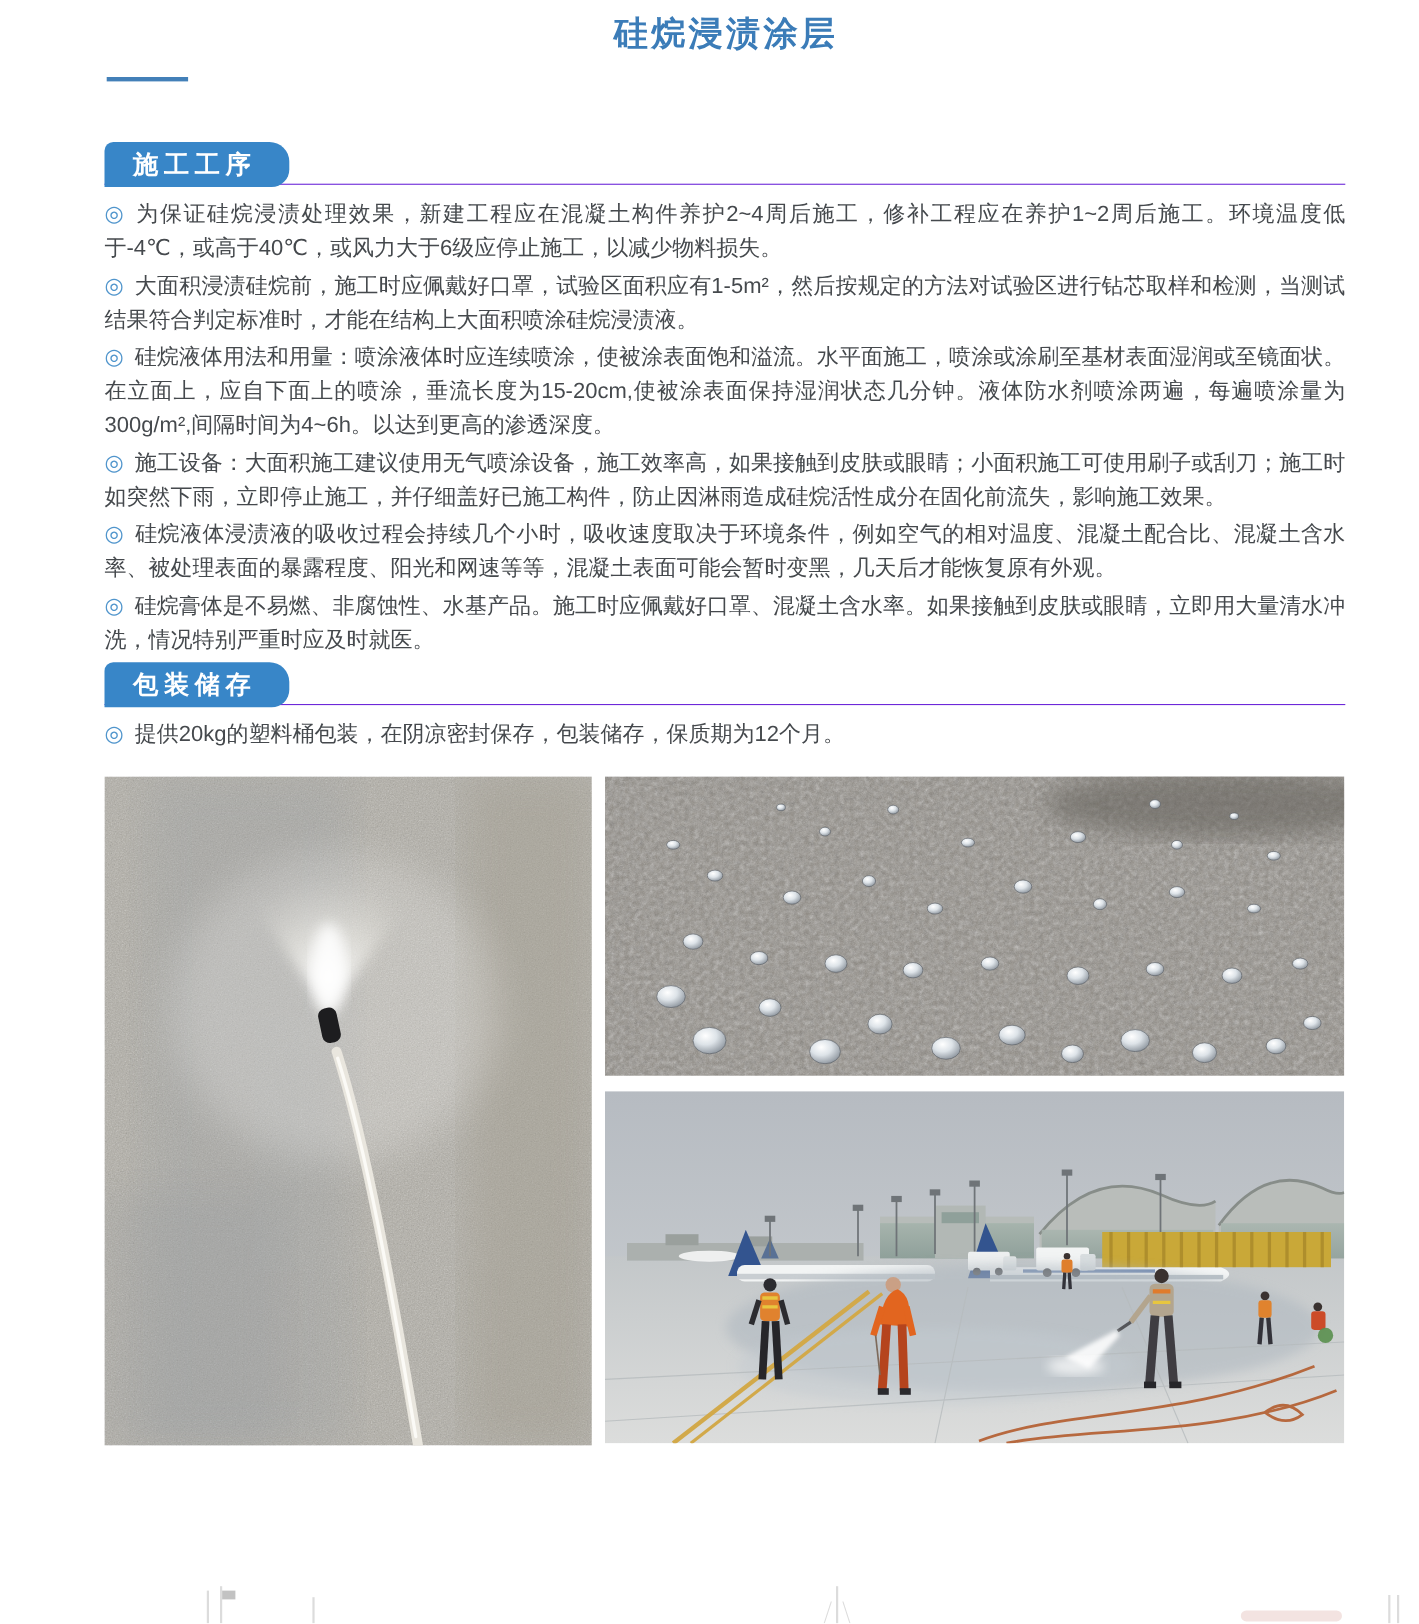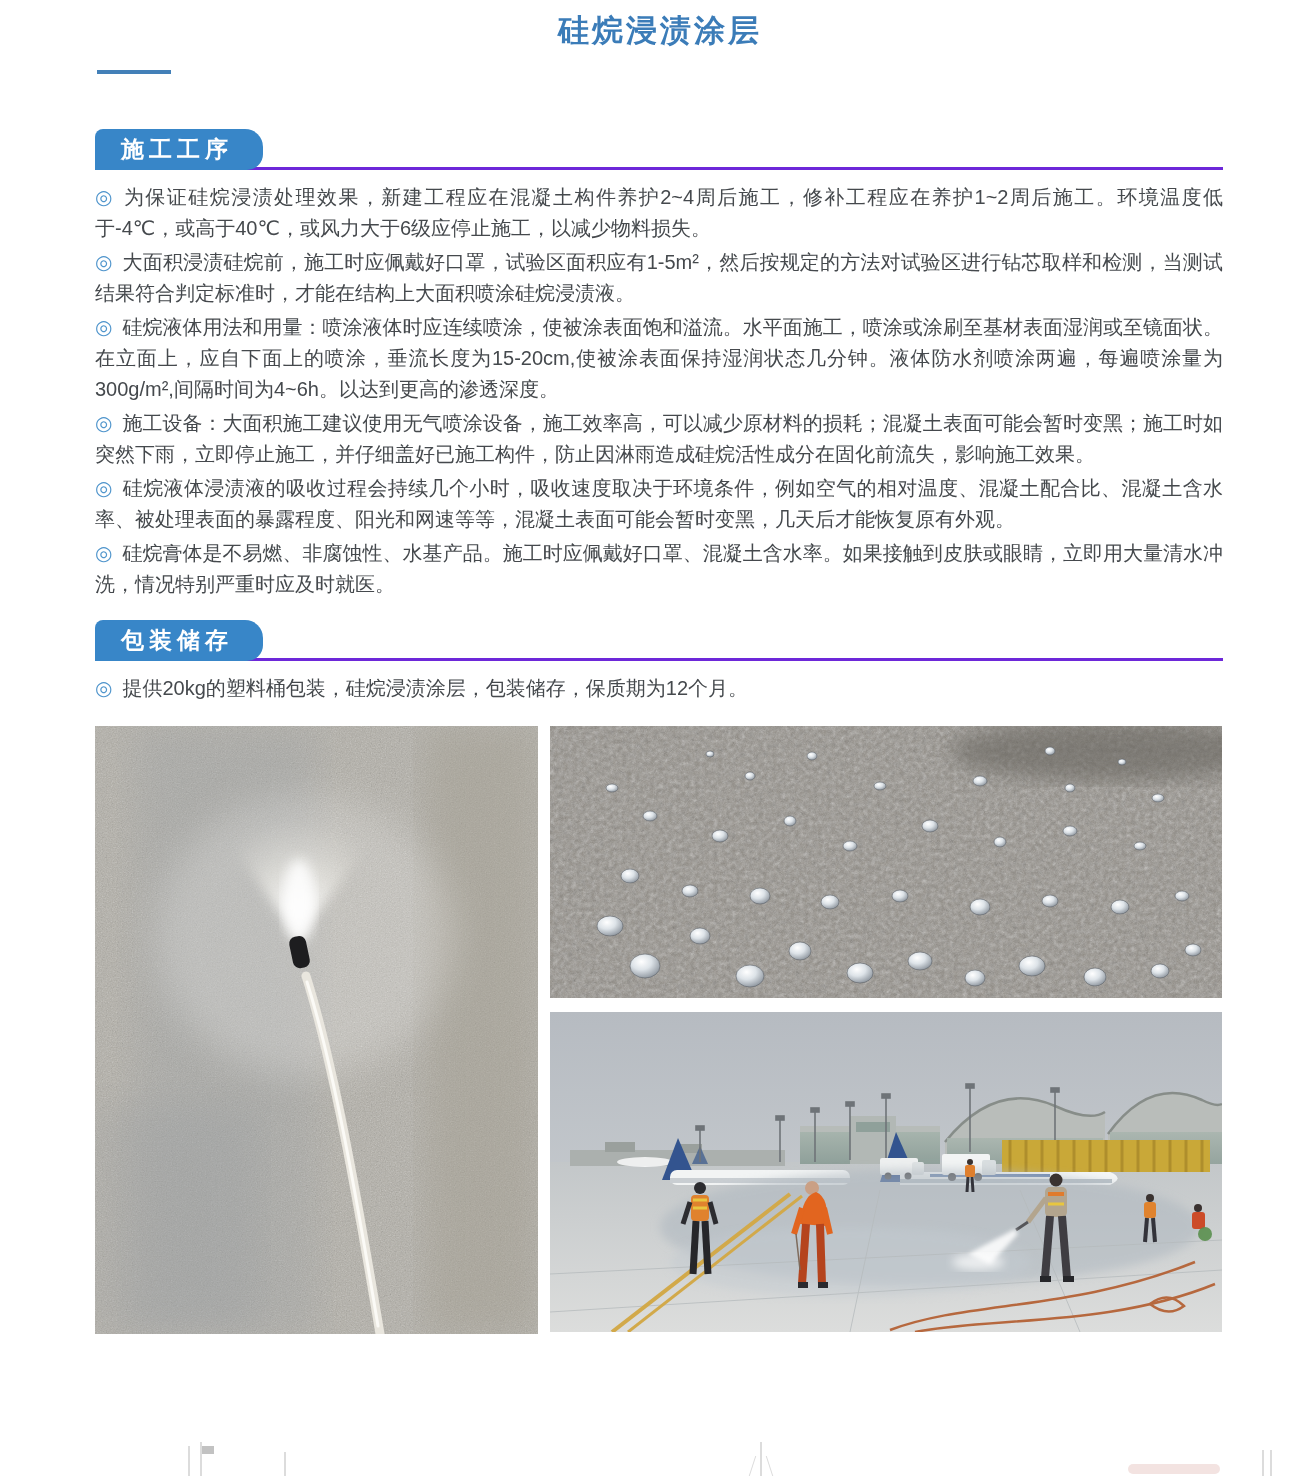"施工工序" .sec-head { border-bottom: 3px solid #6d28d9 -> 1px solid #6d28d9 }
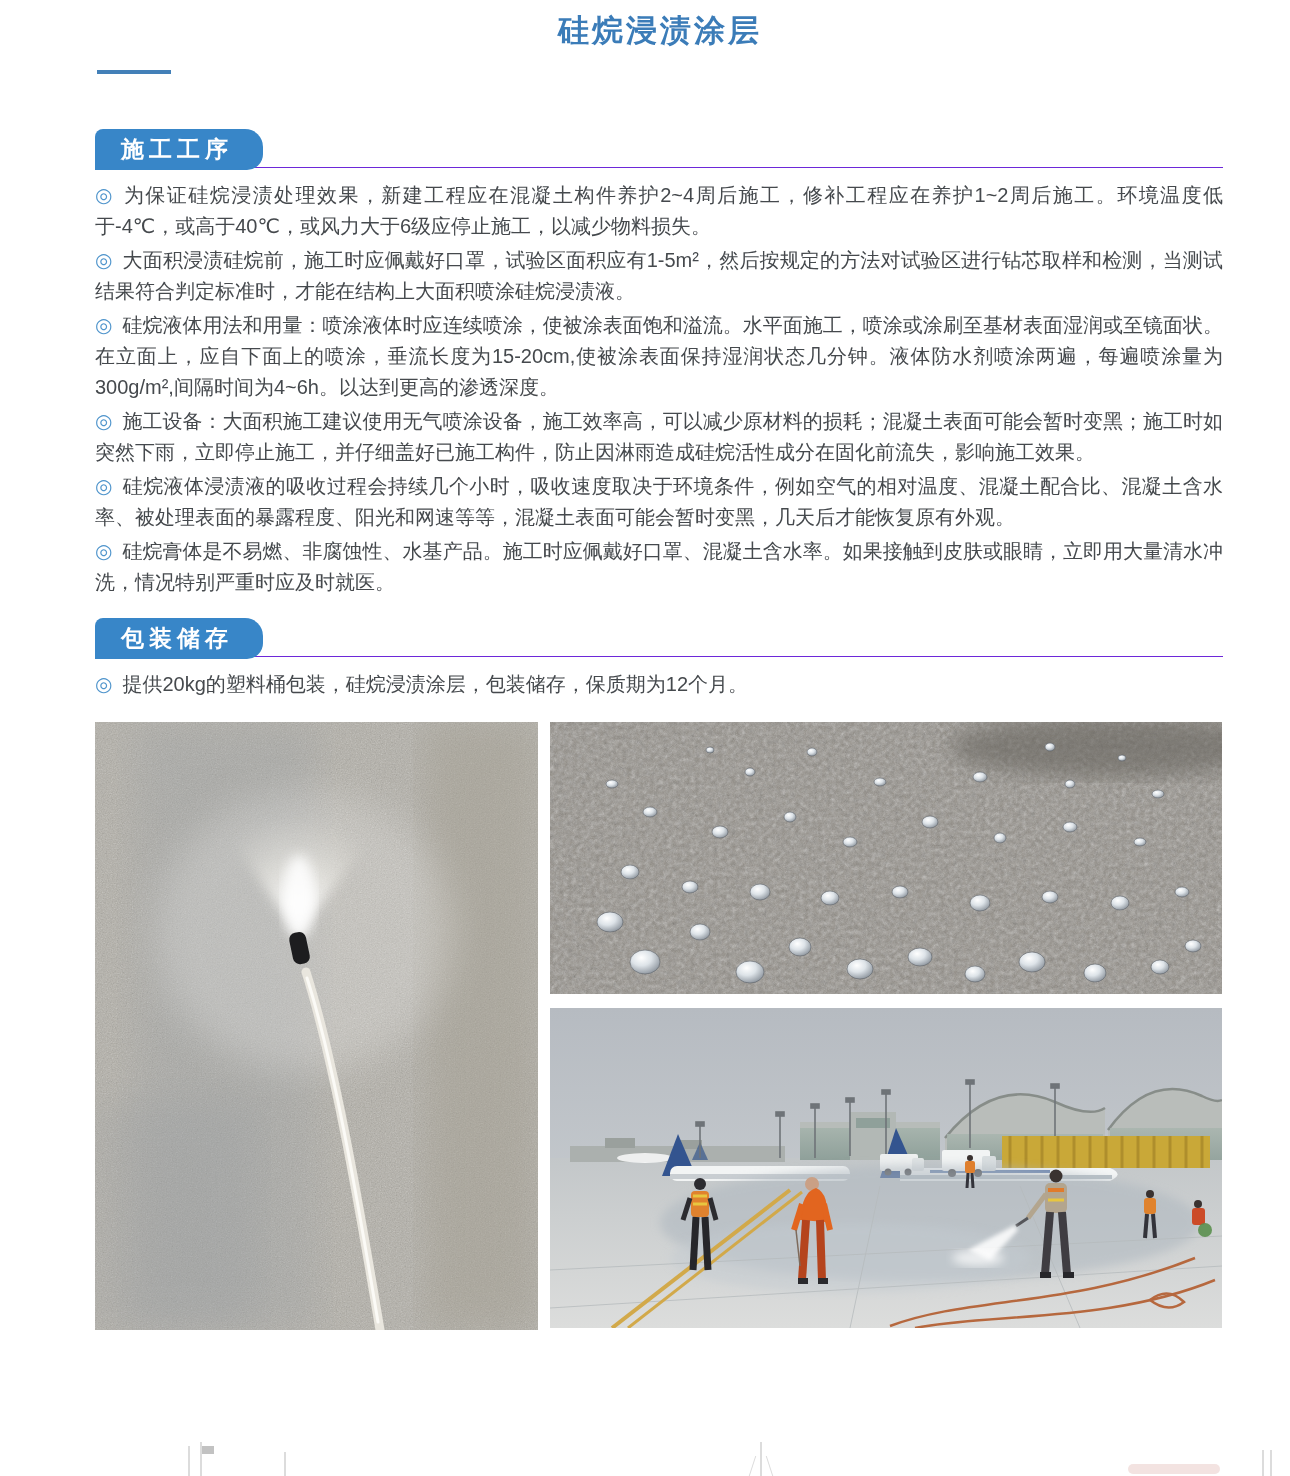"施工设备：大面积施工建议使用无气喷涂设备，施工效率高，可以减少原材料的损耗；混凝" span { text: 可以减少原材料的损耗；混凝土表面可能会暂时变黑 -> 如果接触到皮肤或眼睛；小面积施工可使用刷子或刮刀 }
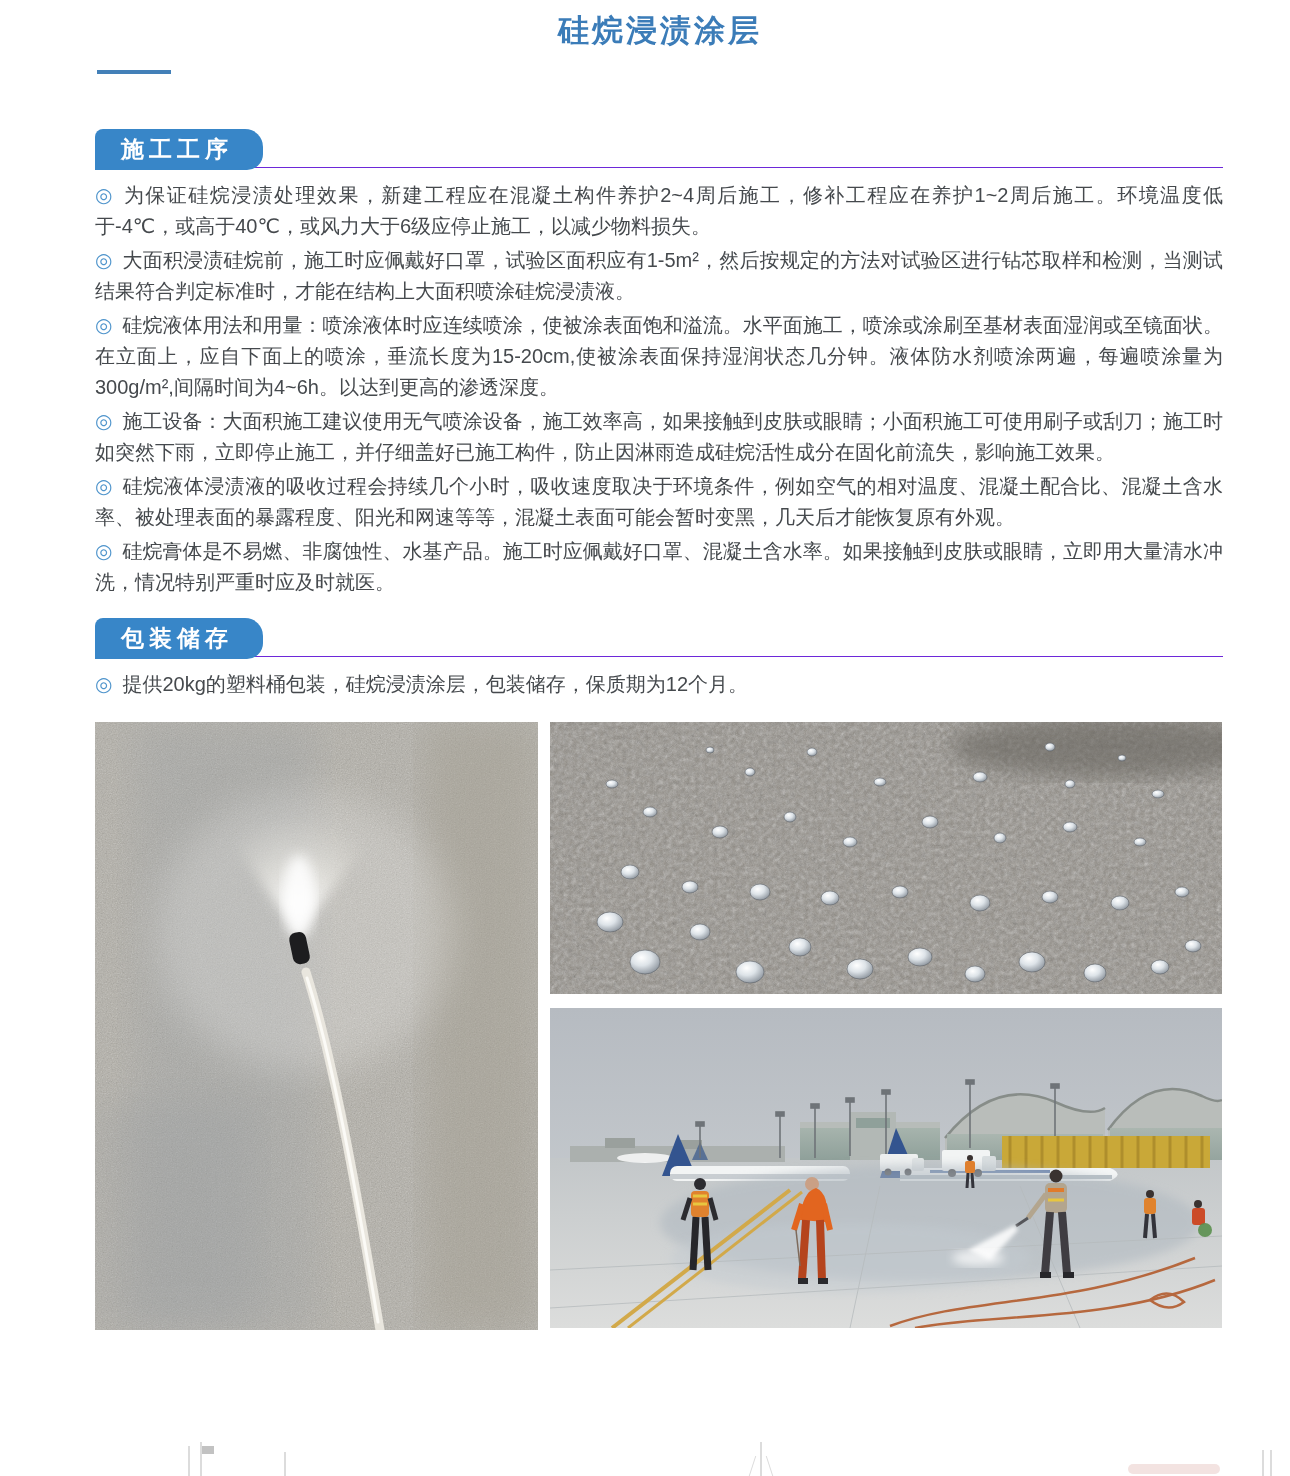"包装储存" .sec-head.later { margin-top: 20px -> 4px }
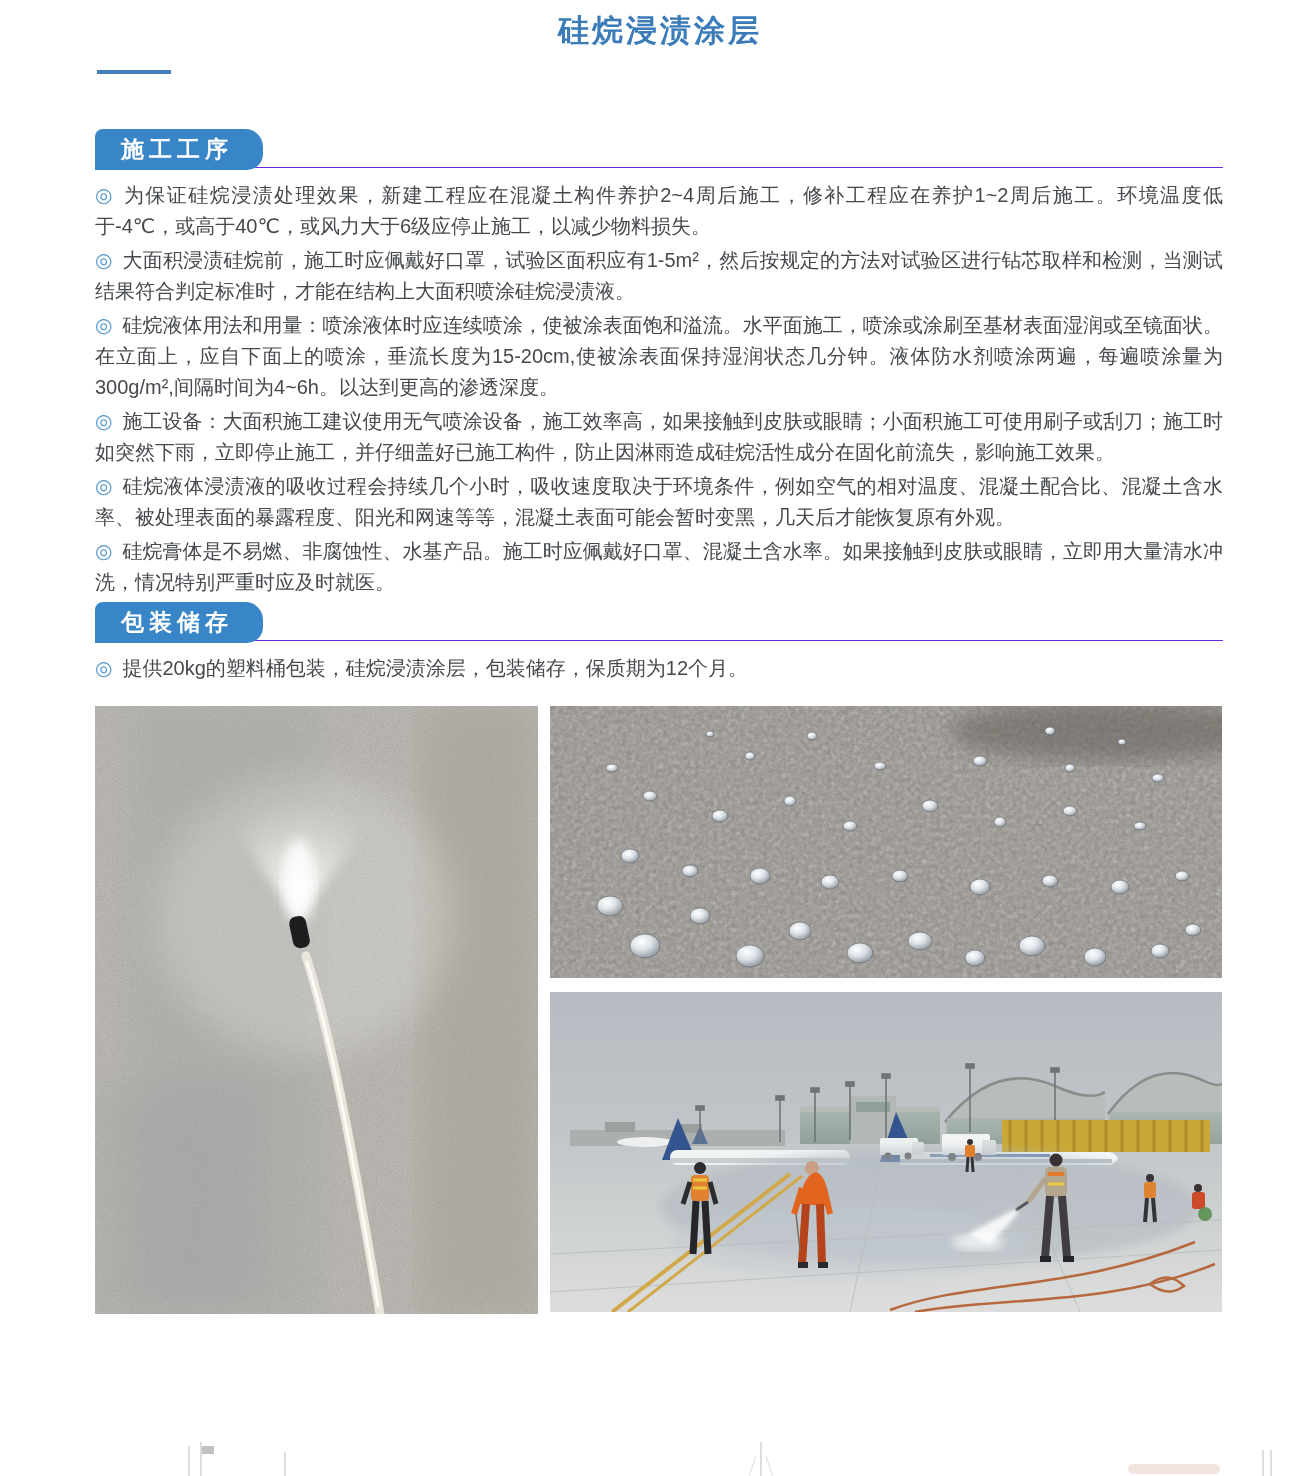"提供20kg的塑料桶包装，硅烷浸渍涂层，包装储存，保质期为12个月。" span { text: 硅烷浸渍涂层 -> 在阴凉密封保存 }
